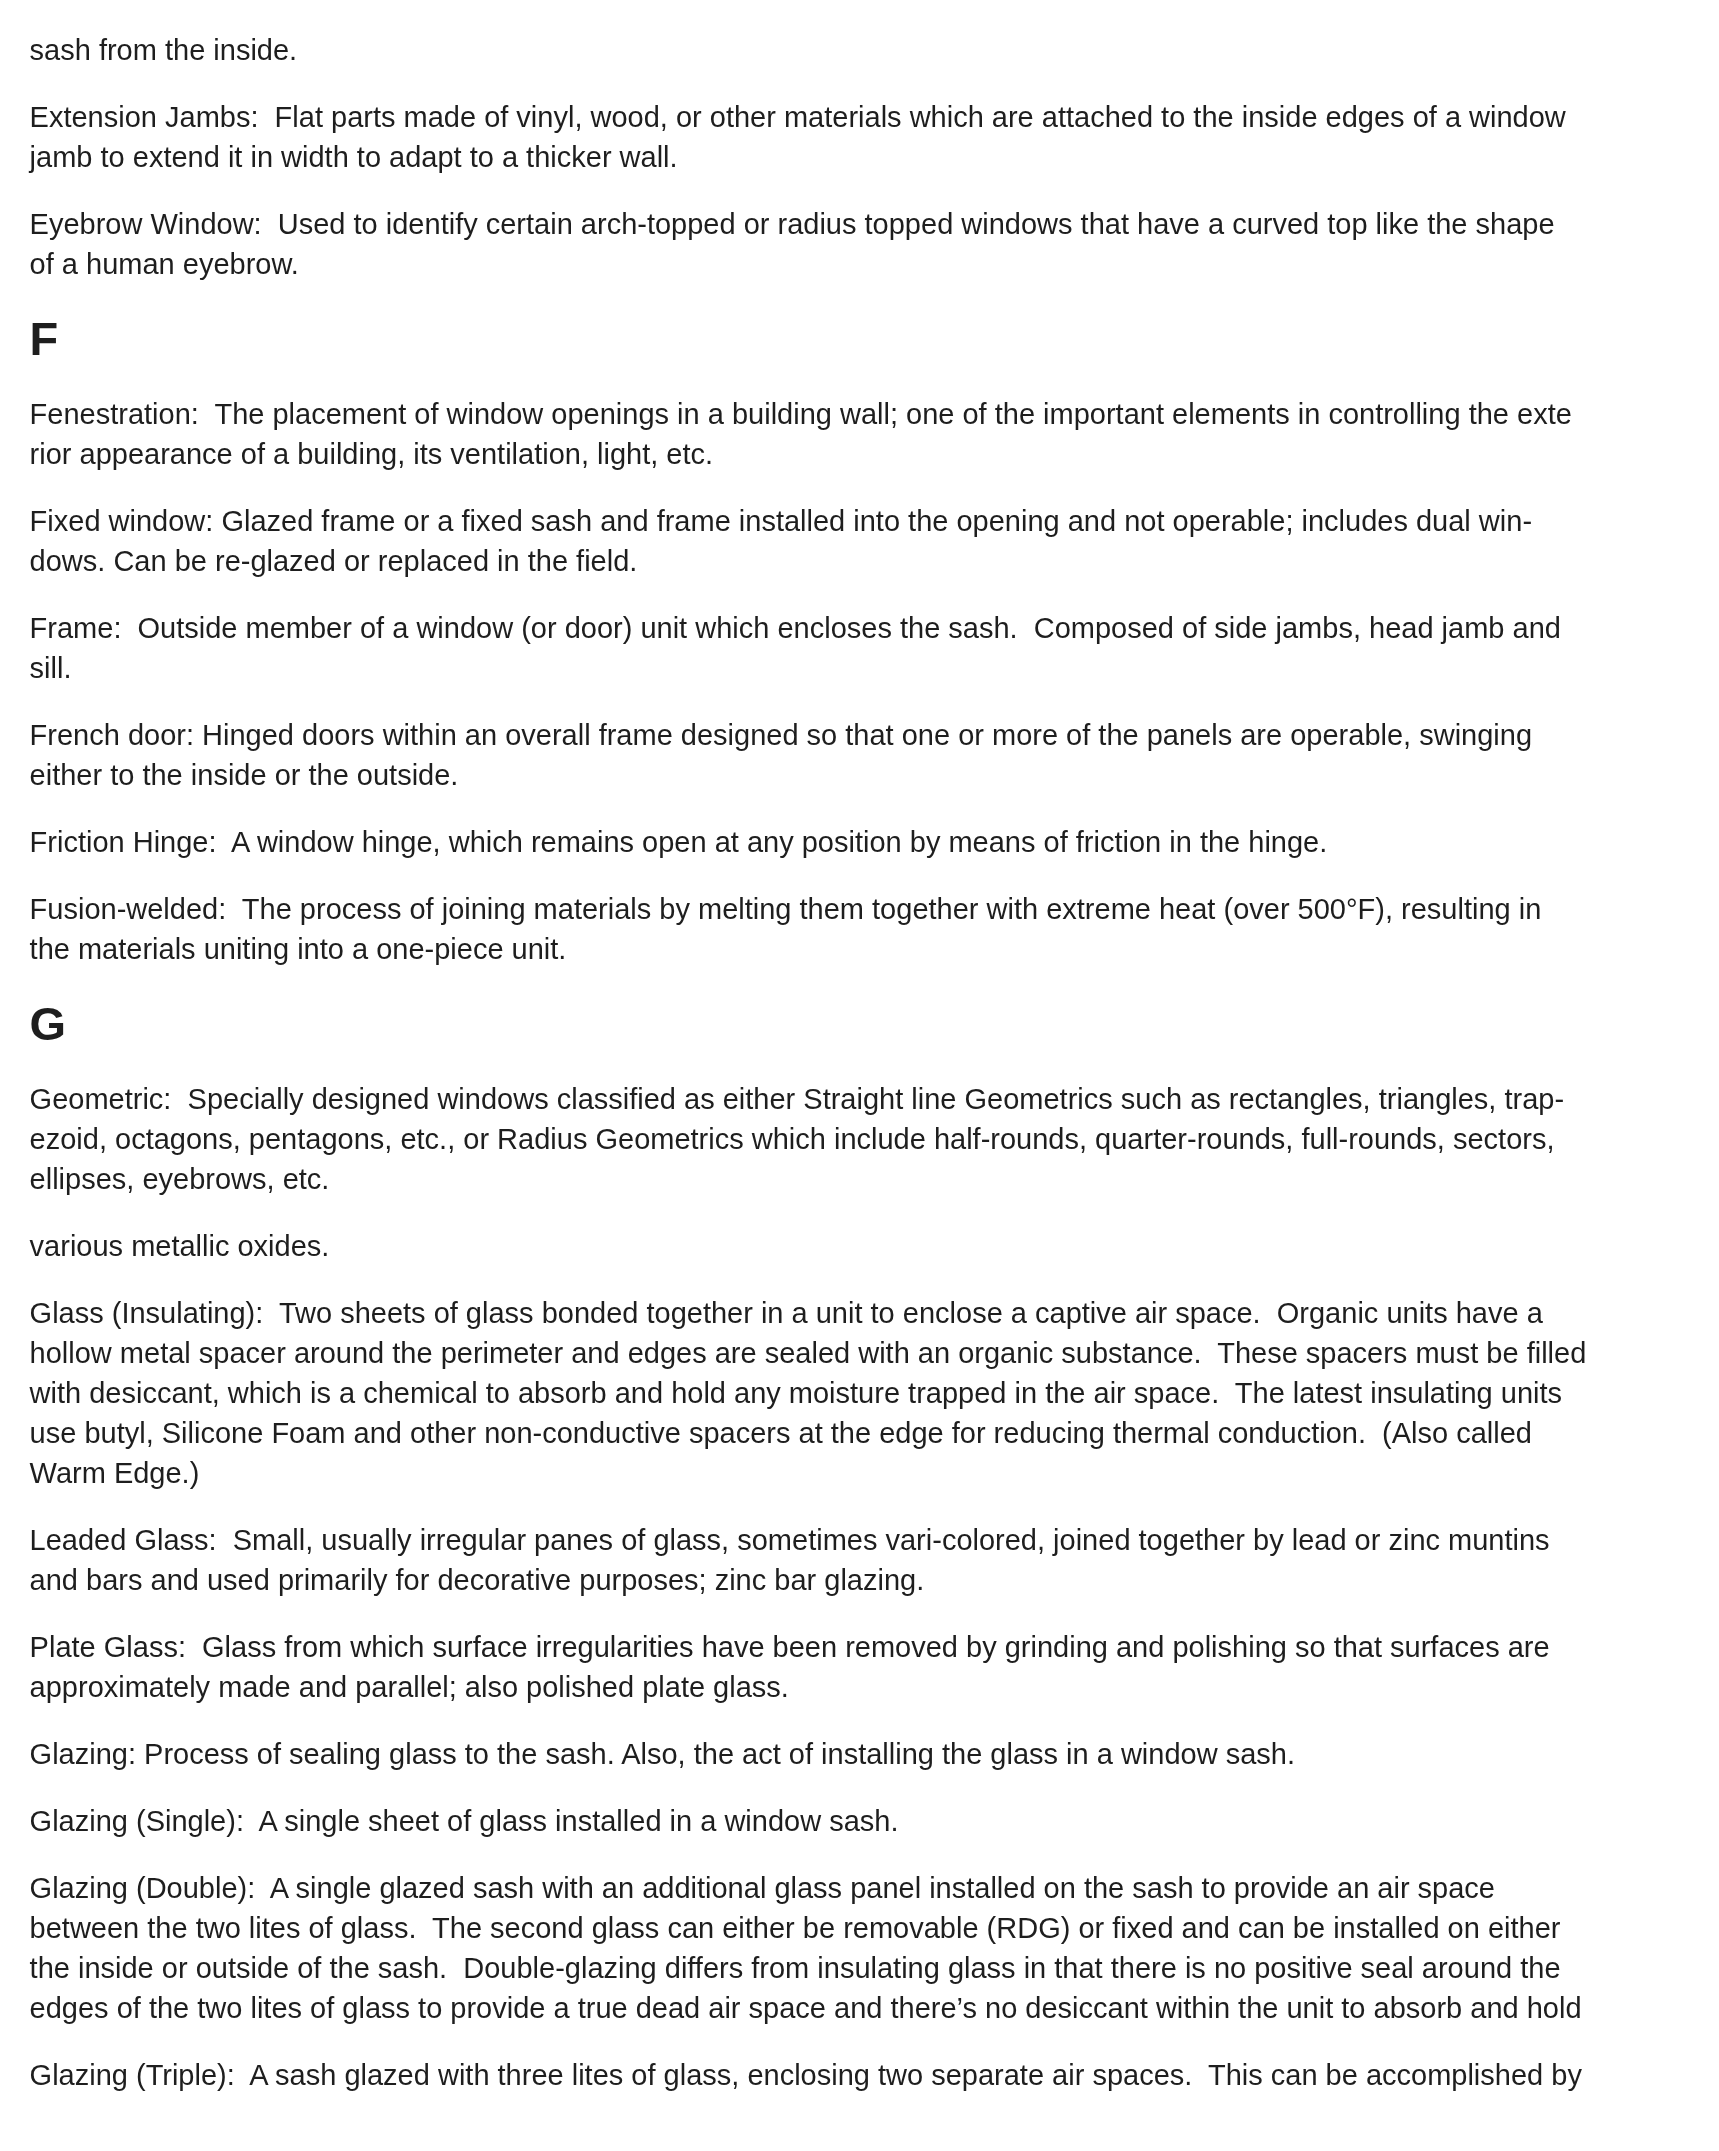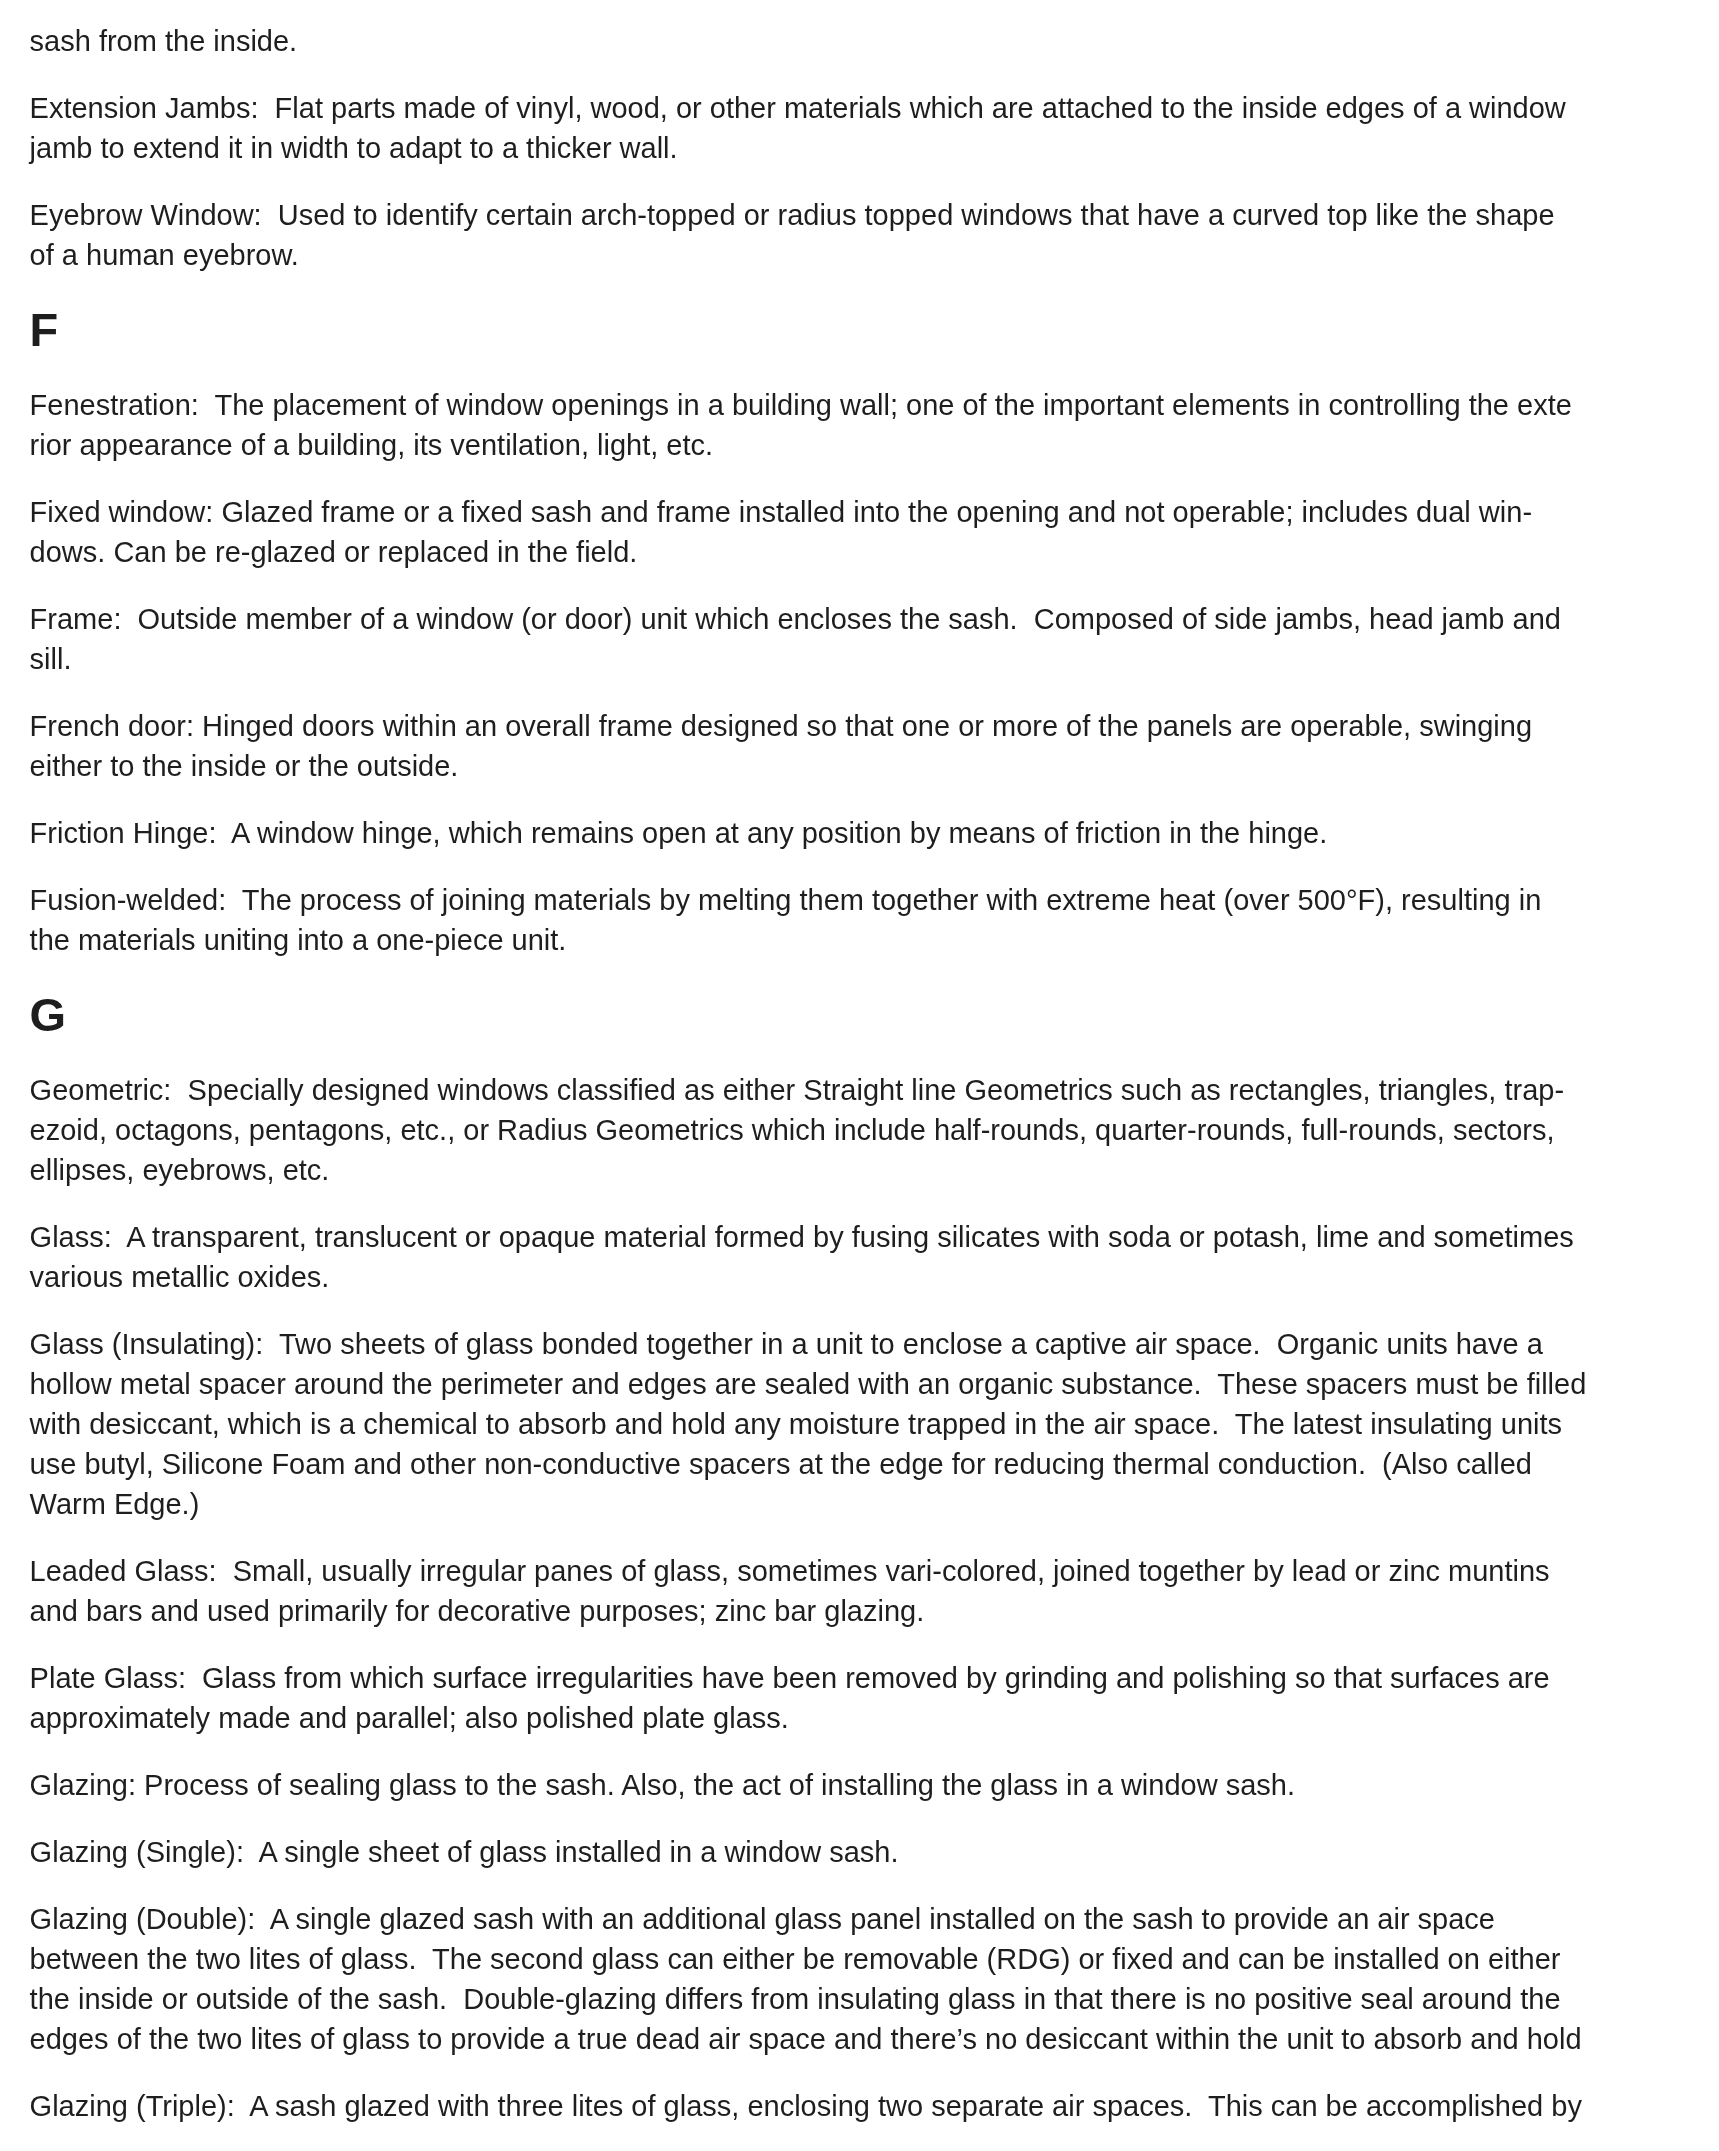"sash from the inside." .para { margin: 8px 0 27px 0 -> 17px 0 27px 0 }
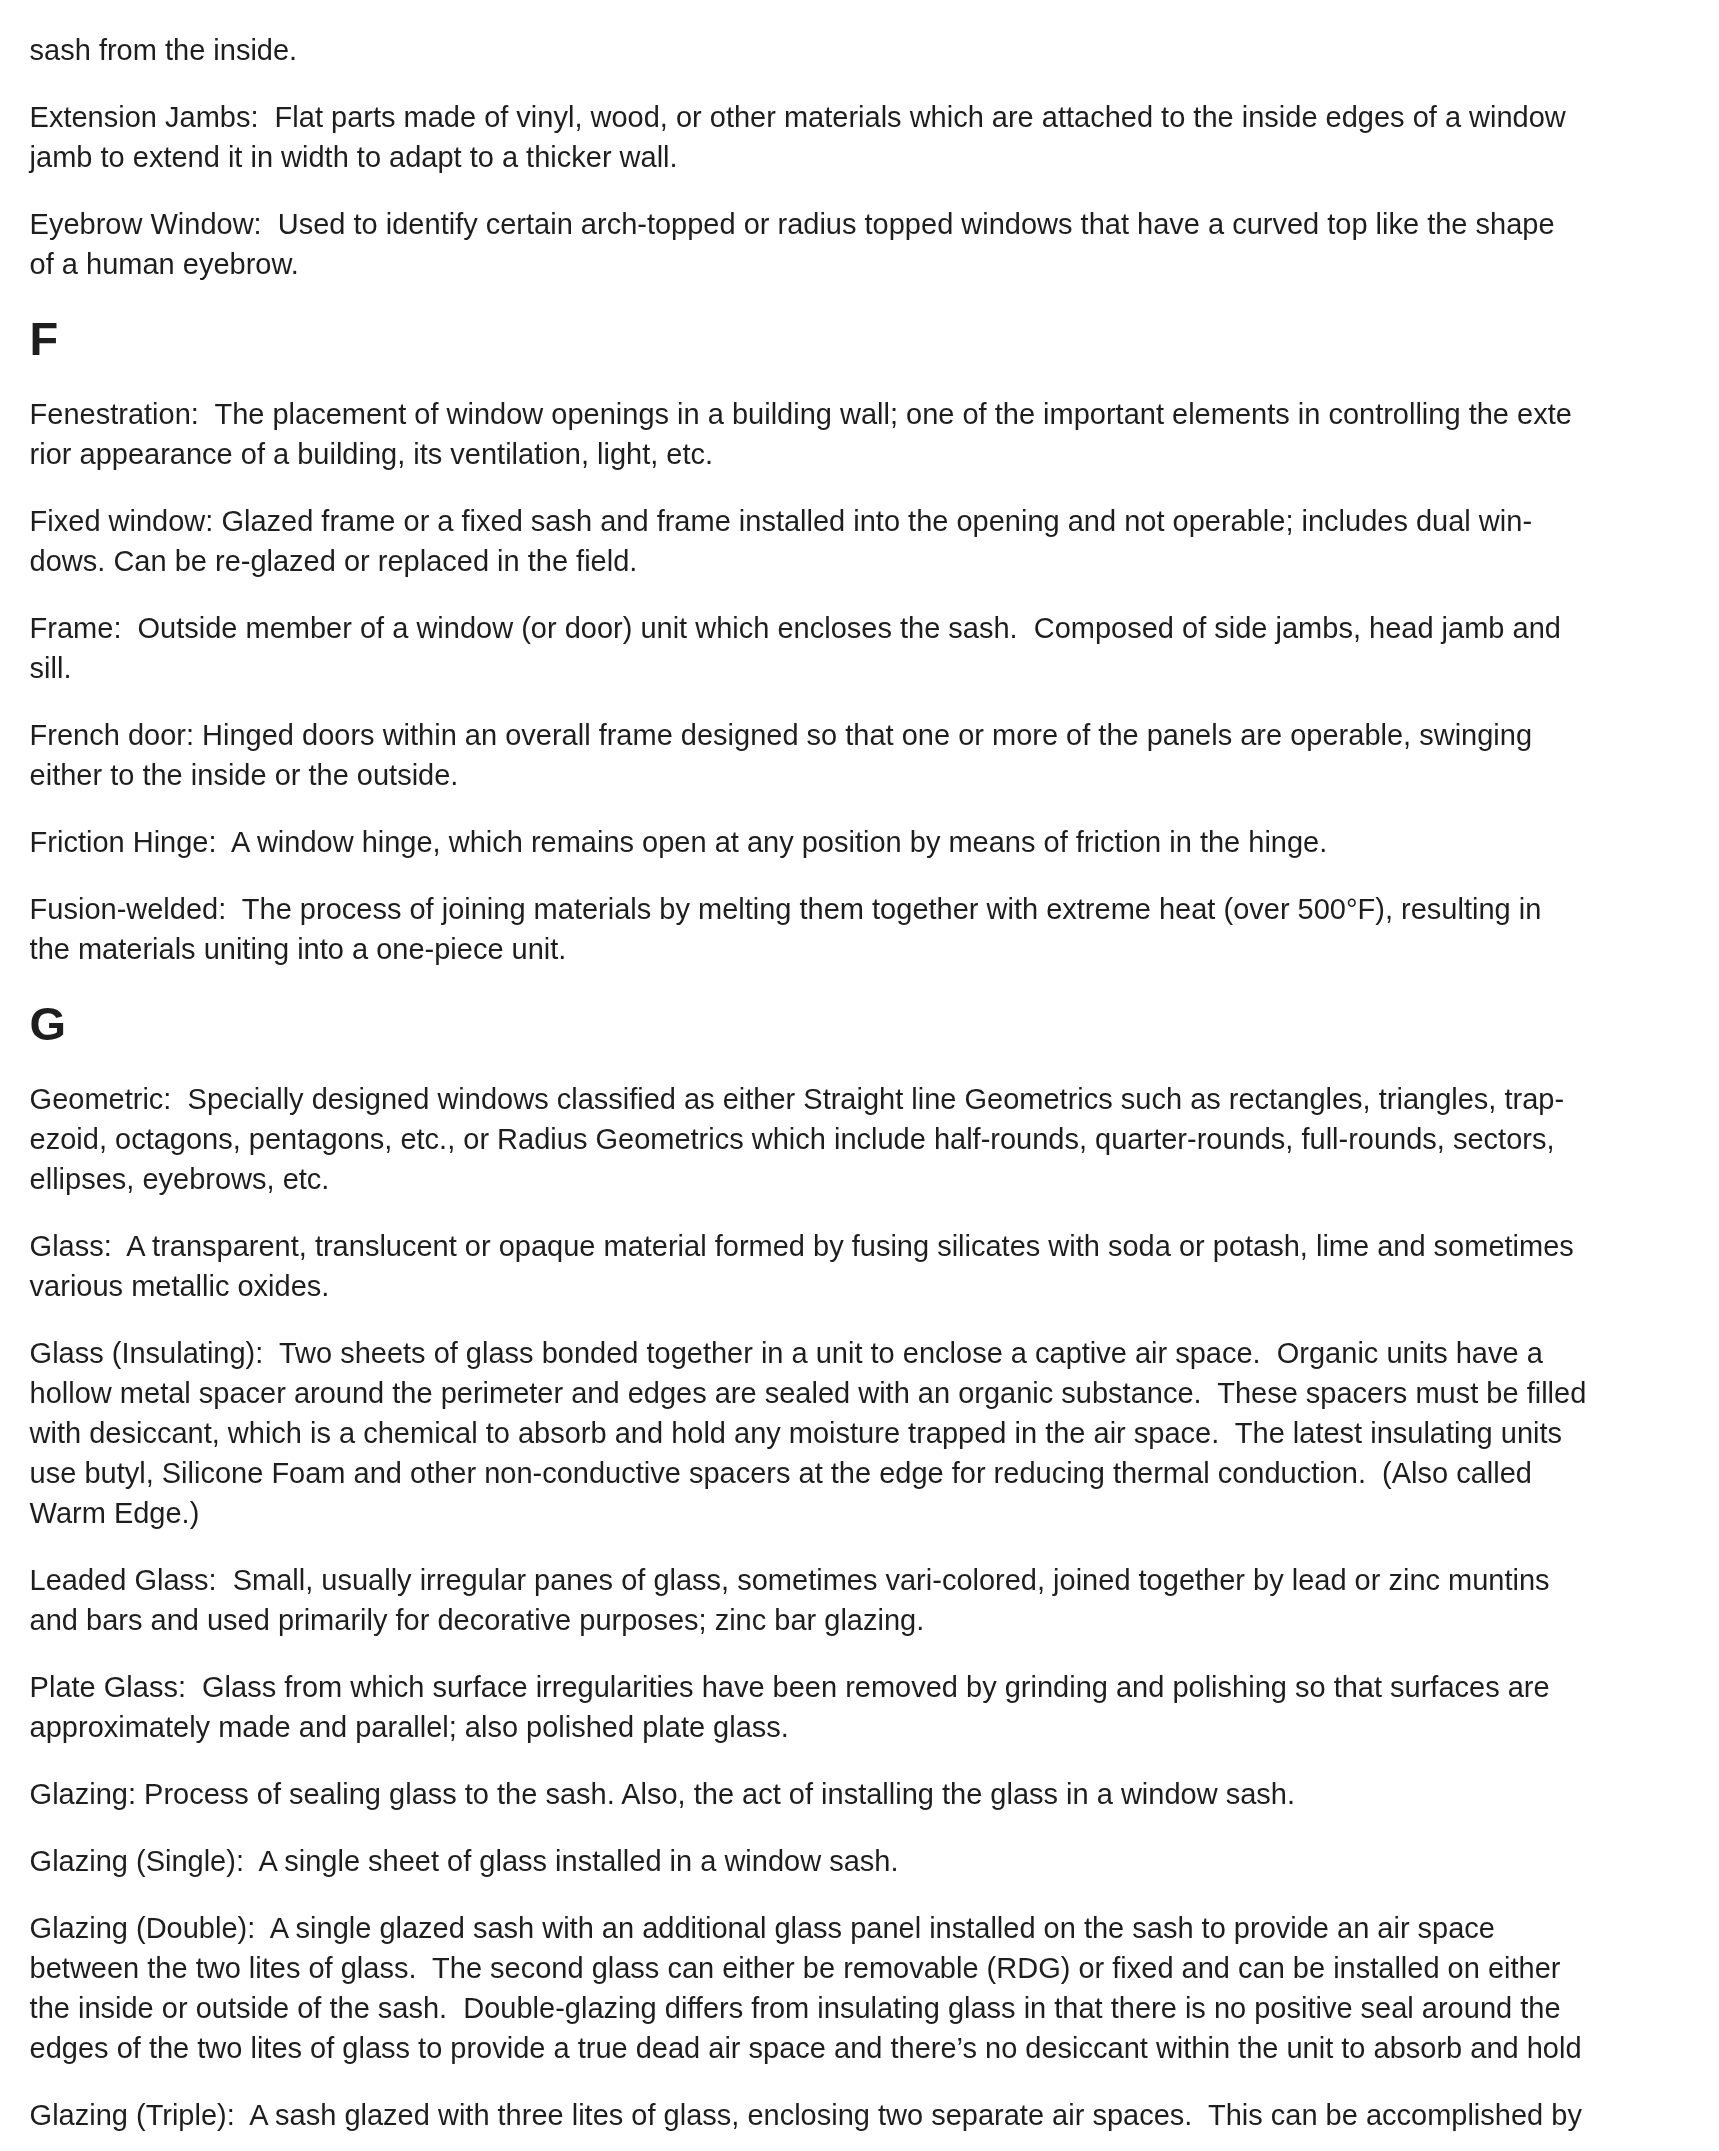"Glass: A transparent, translucent or" div.line { html: <div><span>Glass:</span><span> A transparent, translucent or opaque material formed by fusing silicates with soda or potash, lime and sometimes</span></div> -> none }
